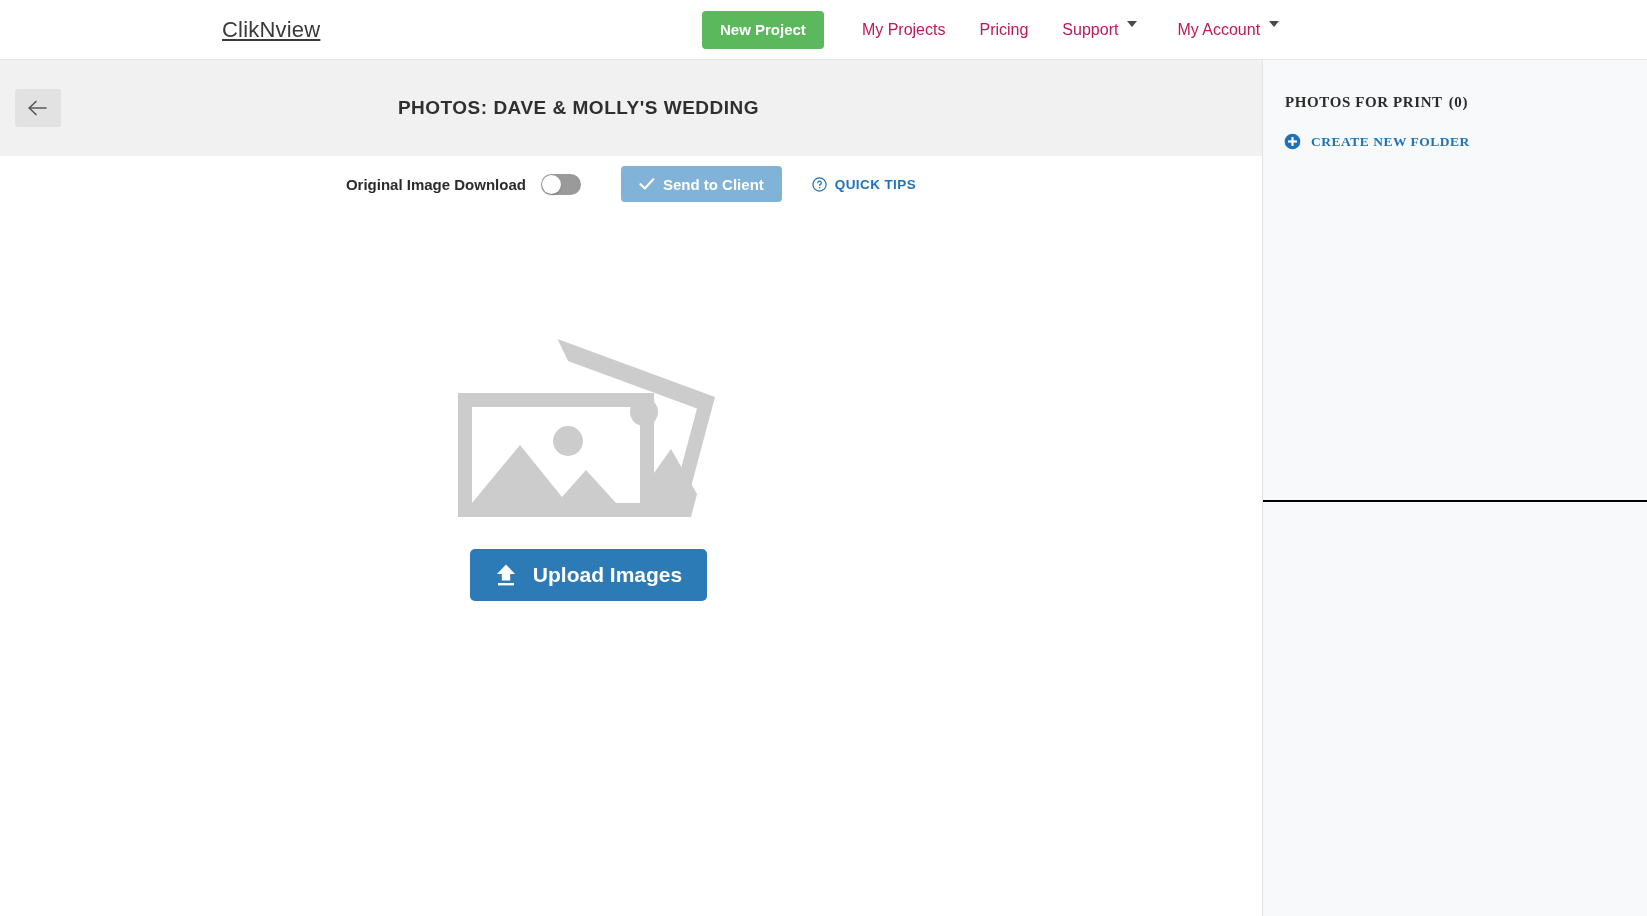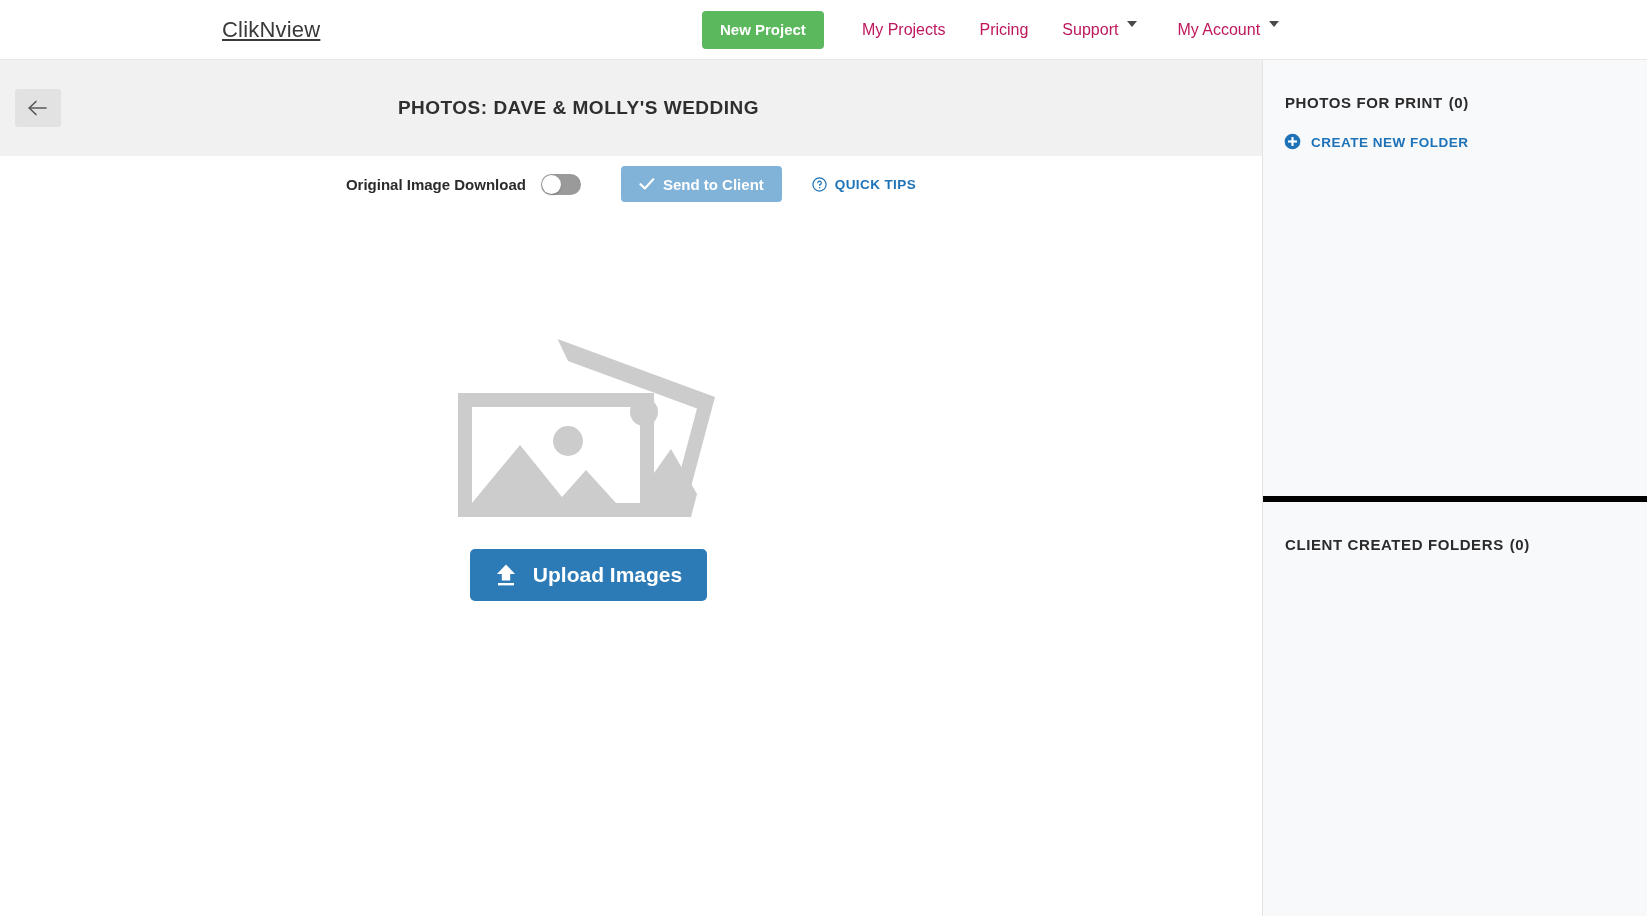"PHOTOS FOR PRINT (0)" .side-section.first { border-bottom: 6px solid #000000 -> 2px solid #000000; font-family: none -> Liberation Serif, serif }
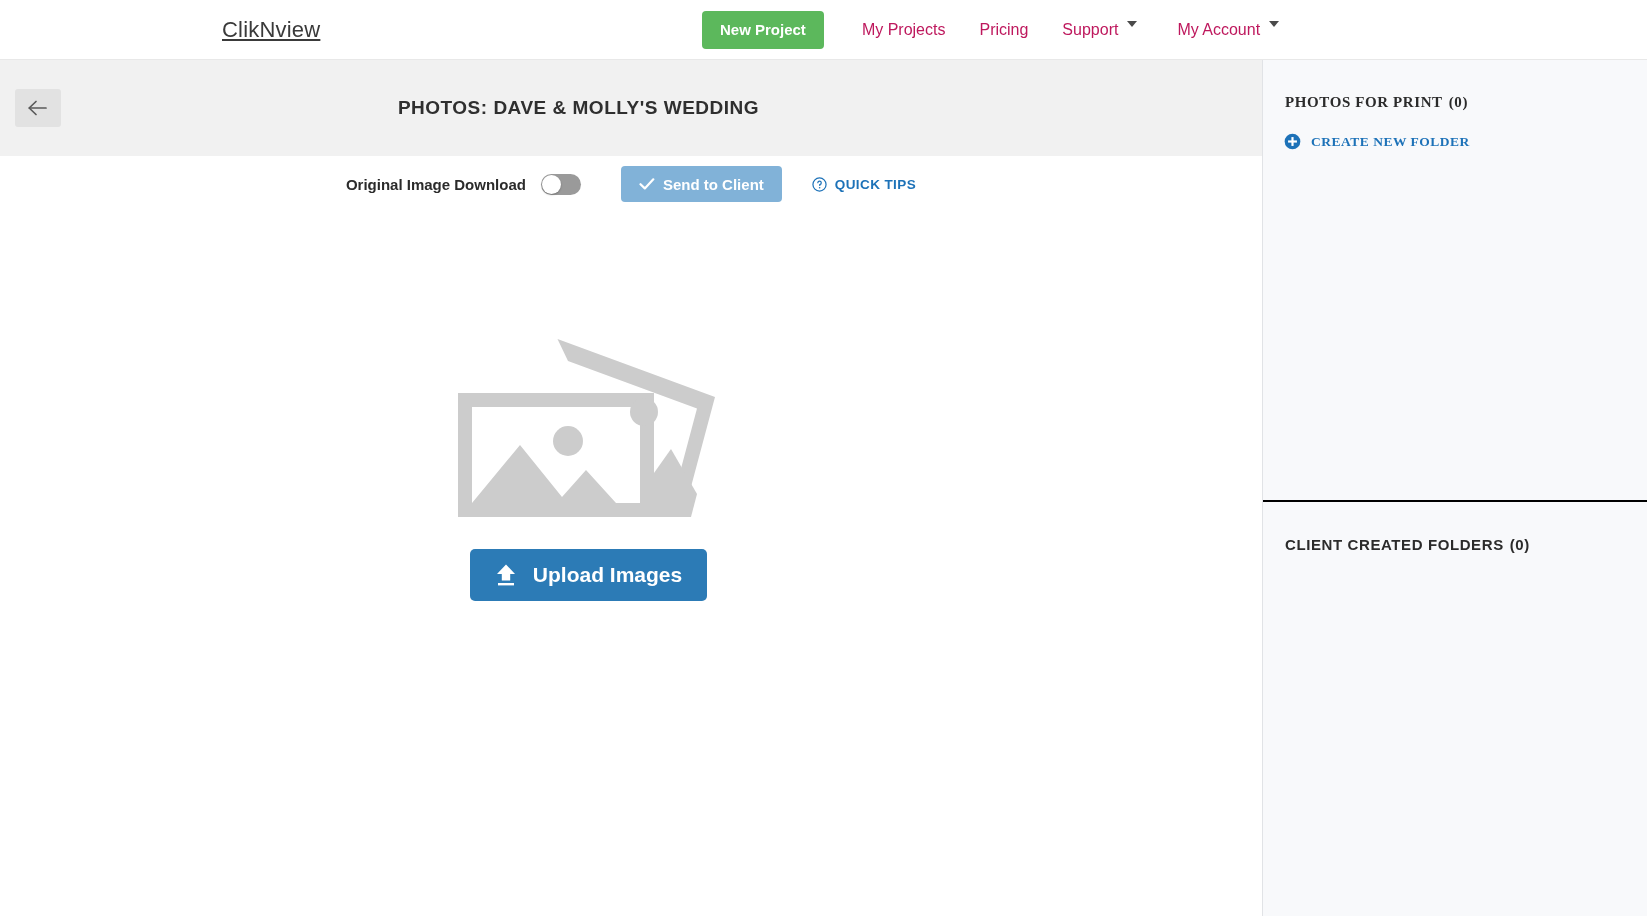"CLIENT CREATED FOLDERS (0)" section.side-section { html: <section> <div> <span>CLIENT CREATED FOLDERS</span><span>(0)</span> </div> </section> -> none }
